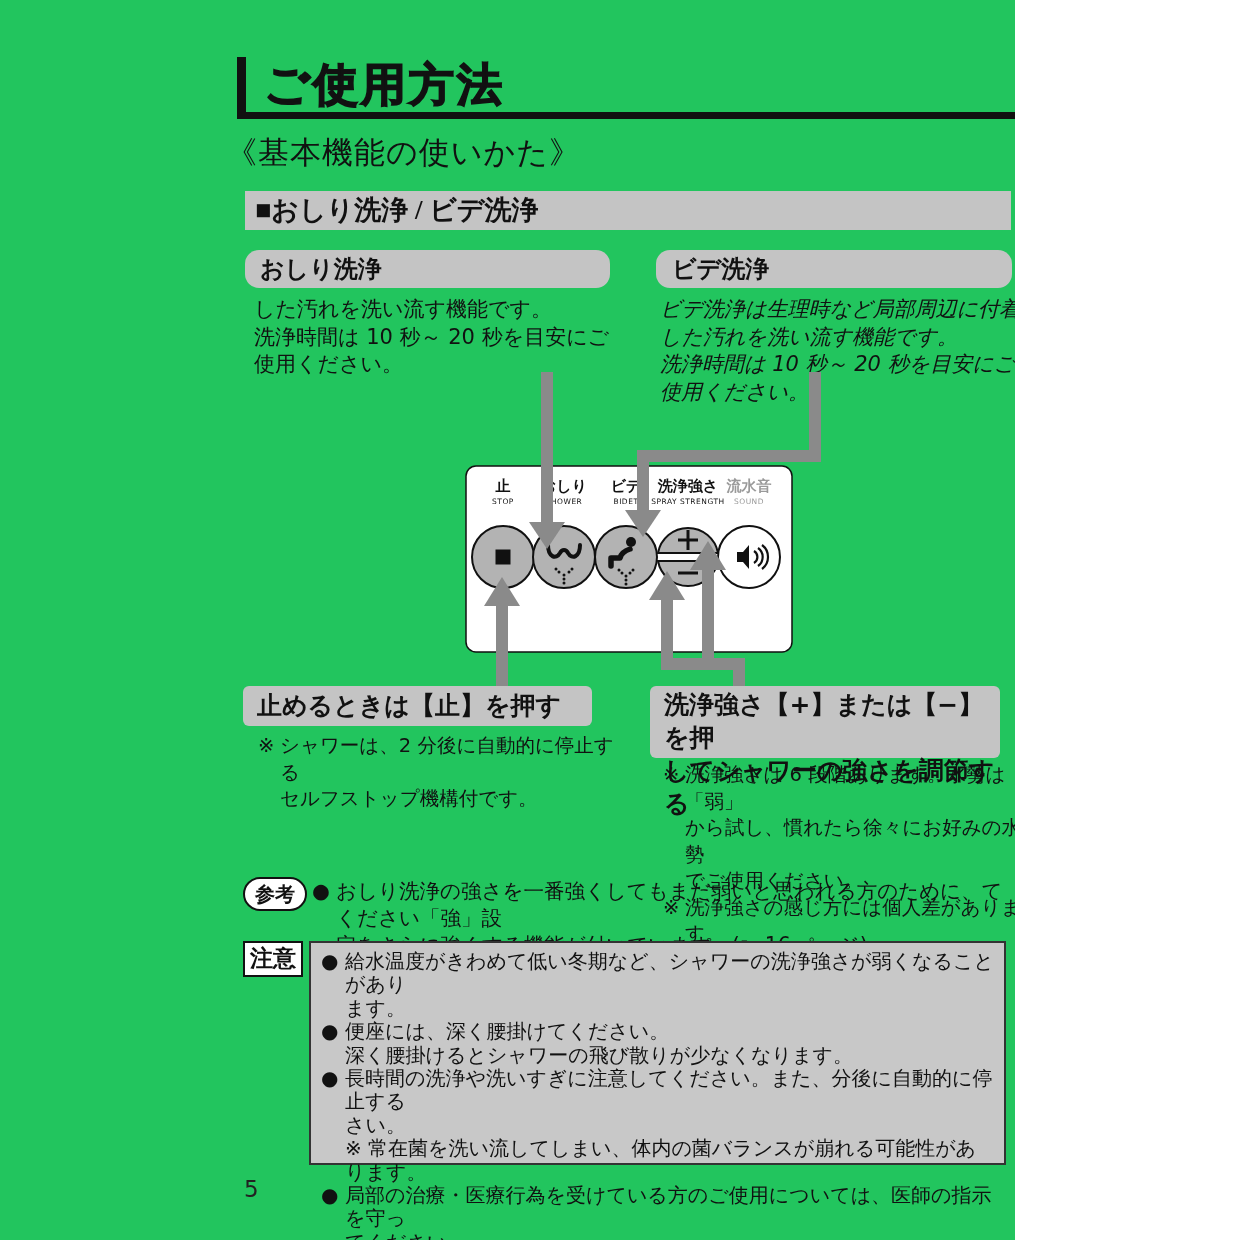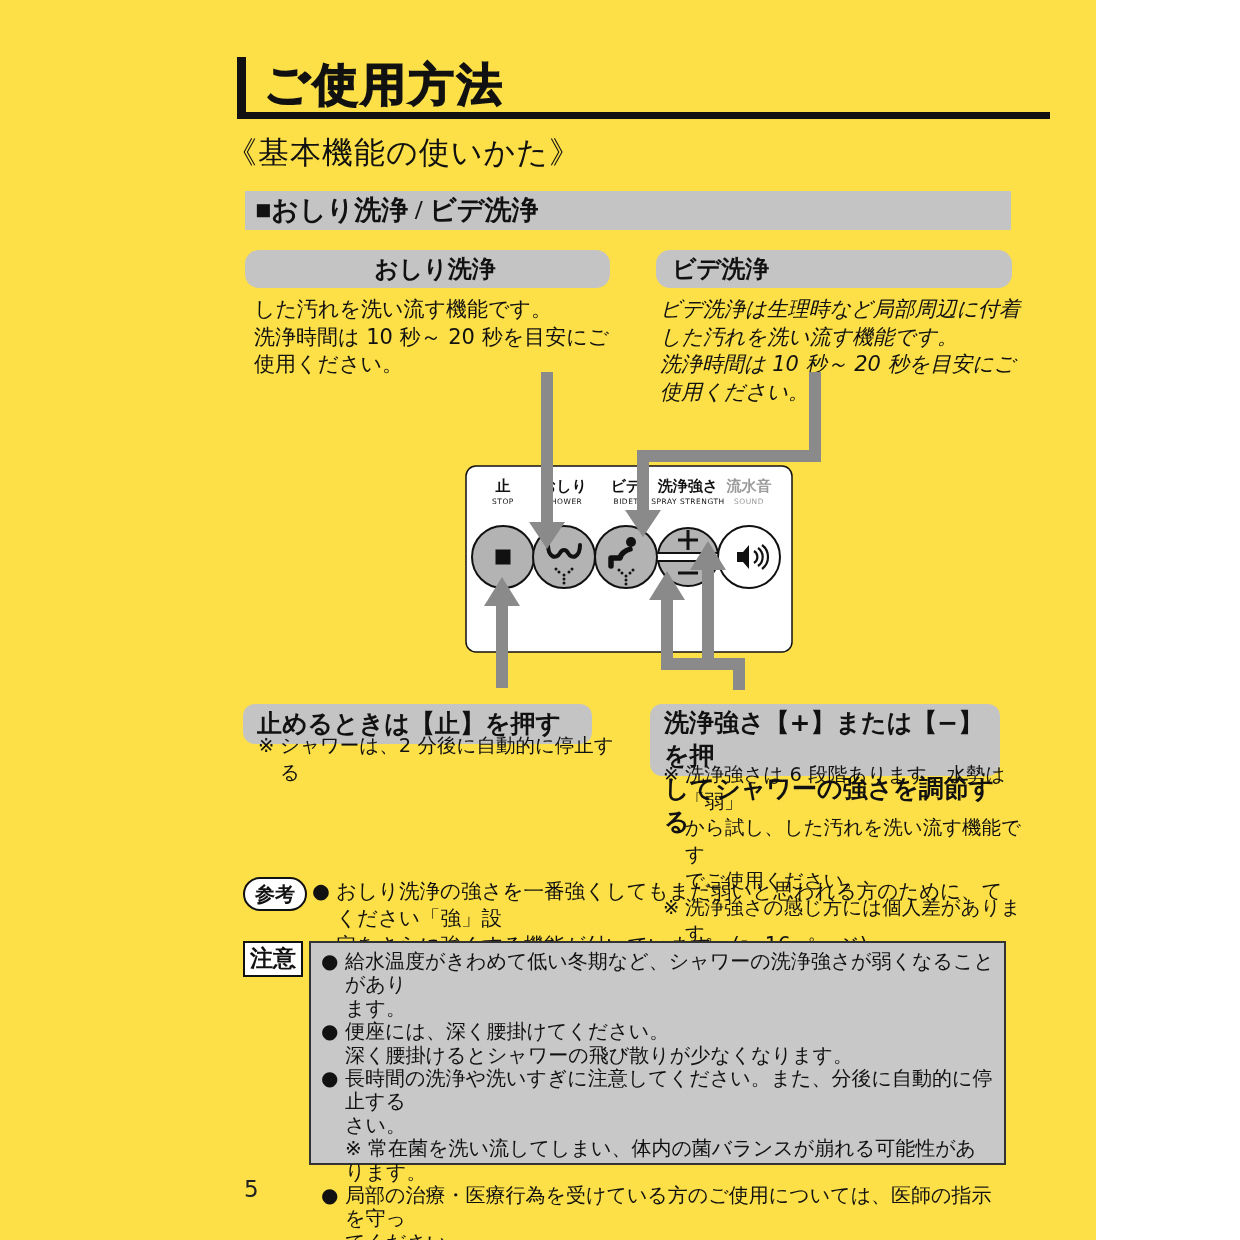"ご使用方法" .page { background: #fde047 -> #22c55e; width: 1096px -> 1015px }
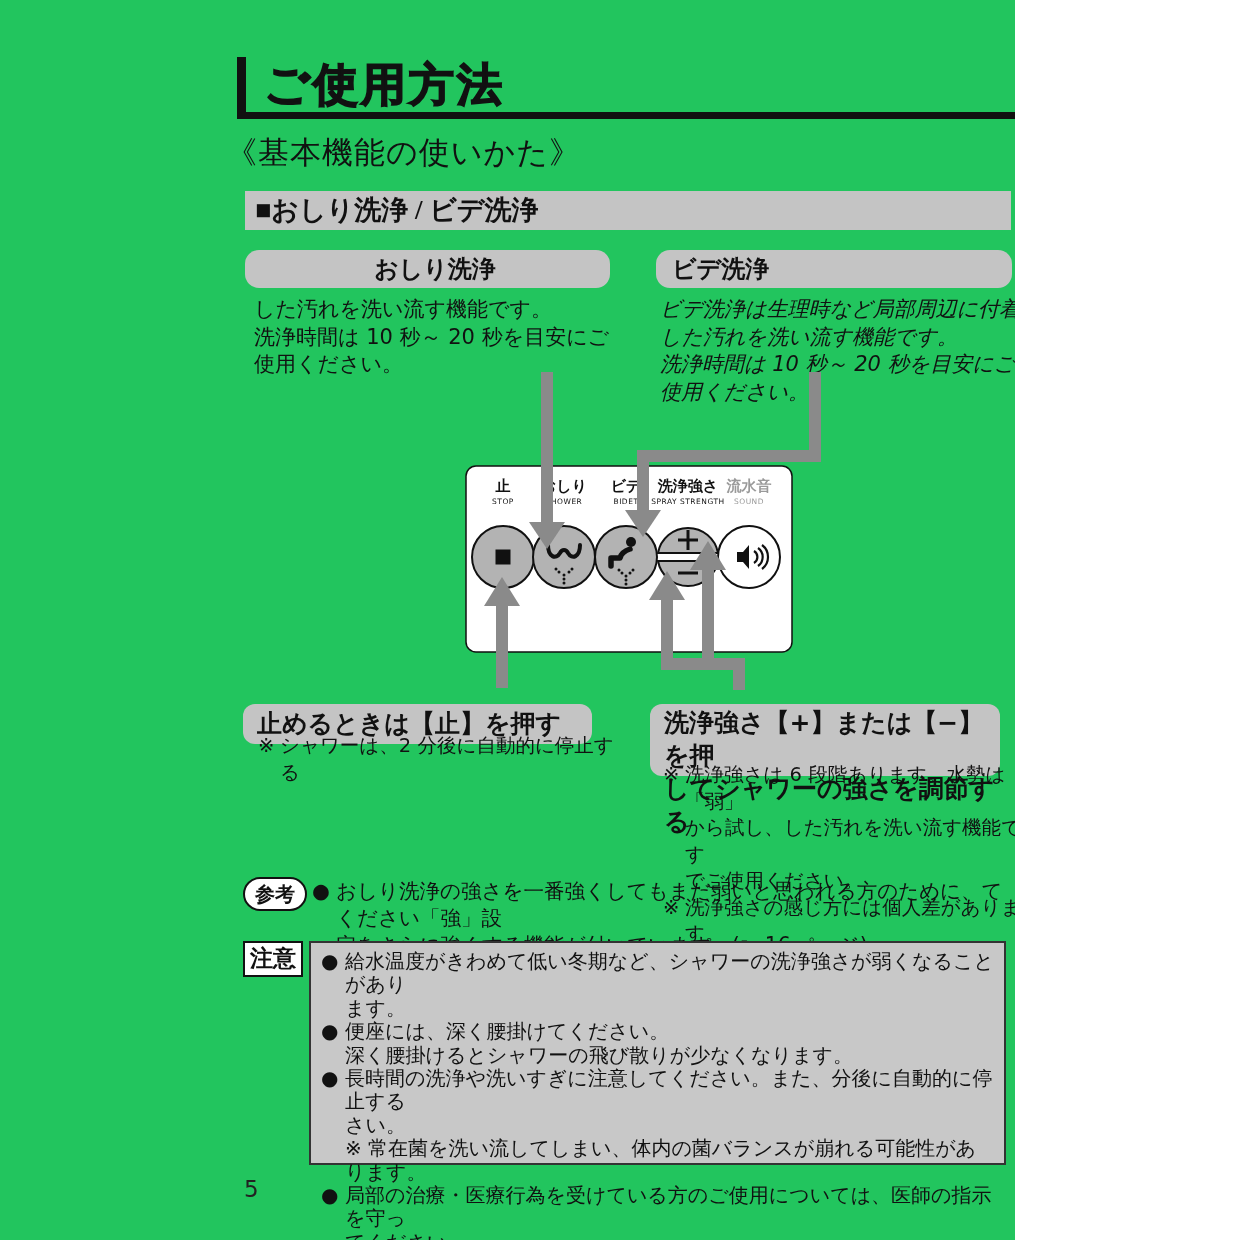"おしり洗浄" div.abs { text-align: center -> none }
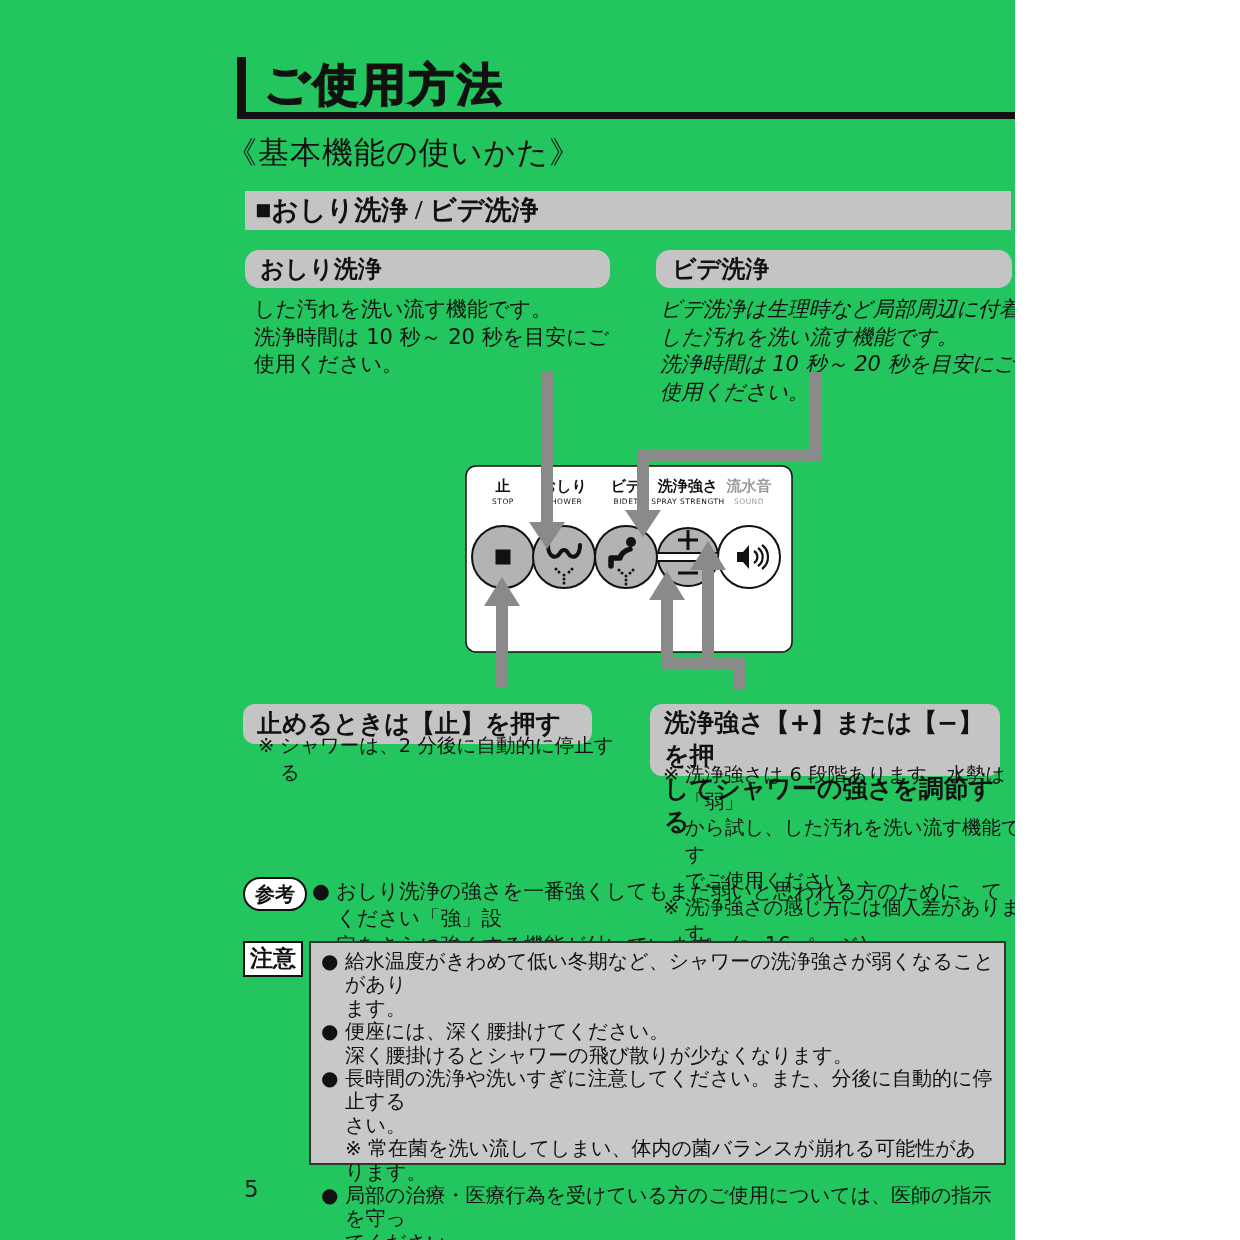"止めるときは【止】を押す" .instr { border-radius: 12px -> 6px; margin-top: 18px -> none }
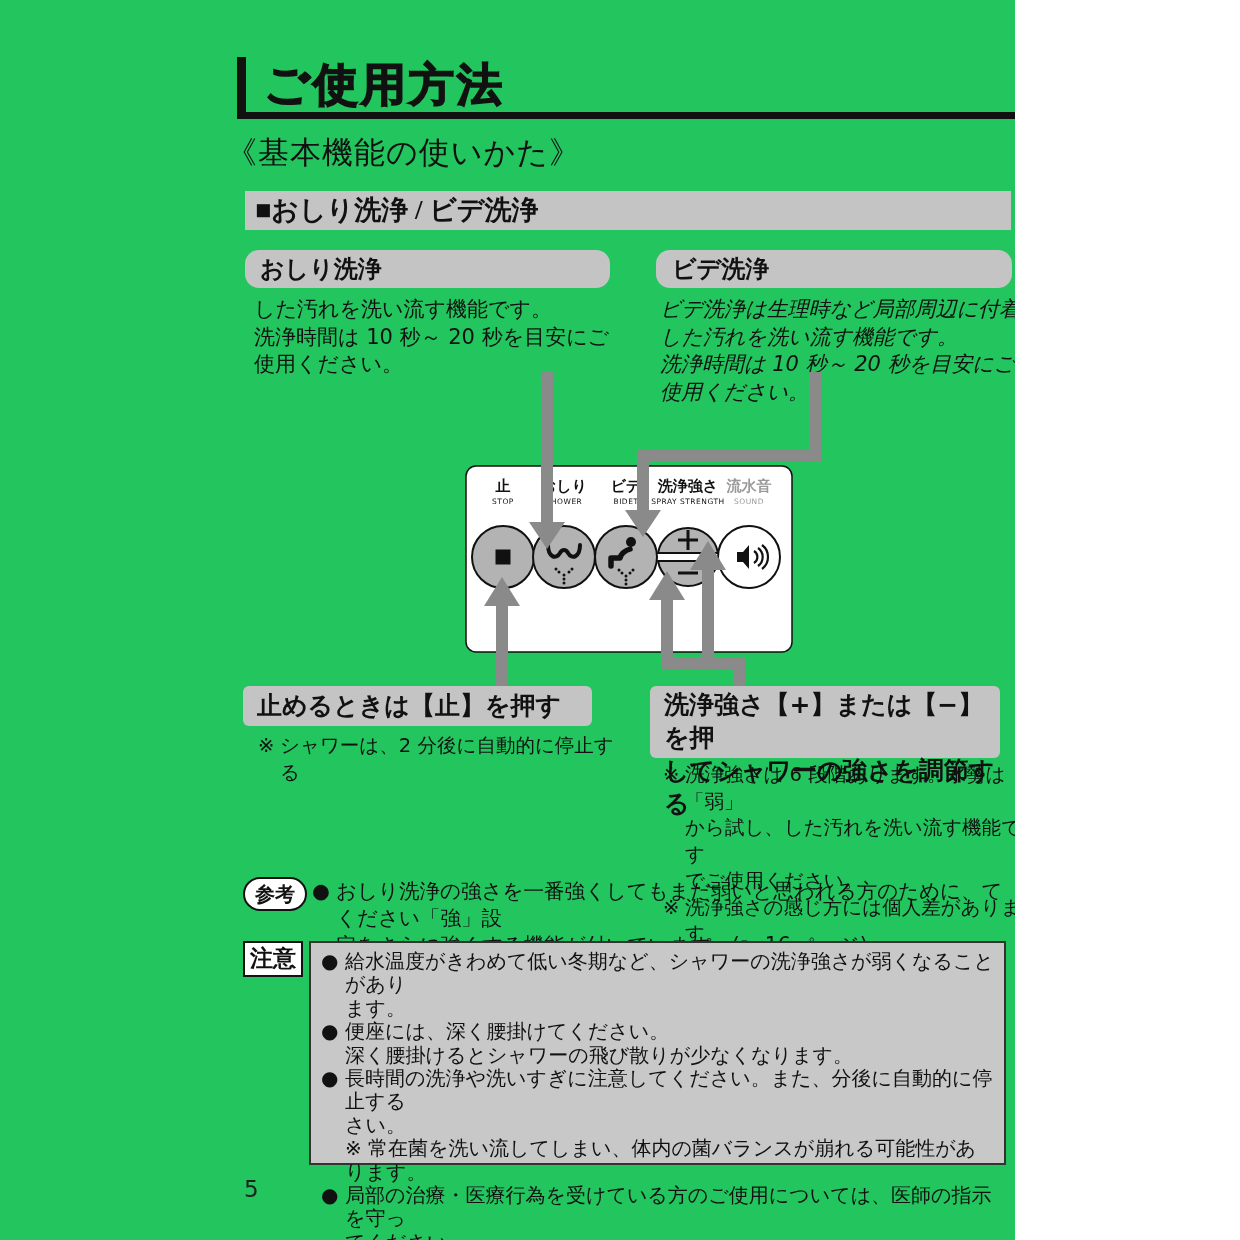"セルフストップ機構付です。" span { html: none -> <span>セルフストップ機構付です。</span> }
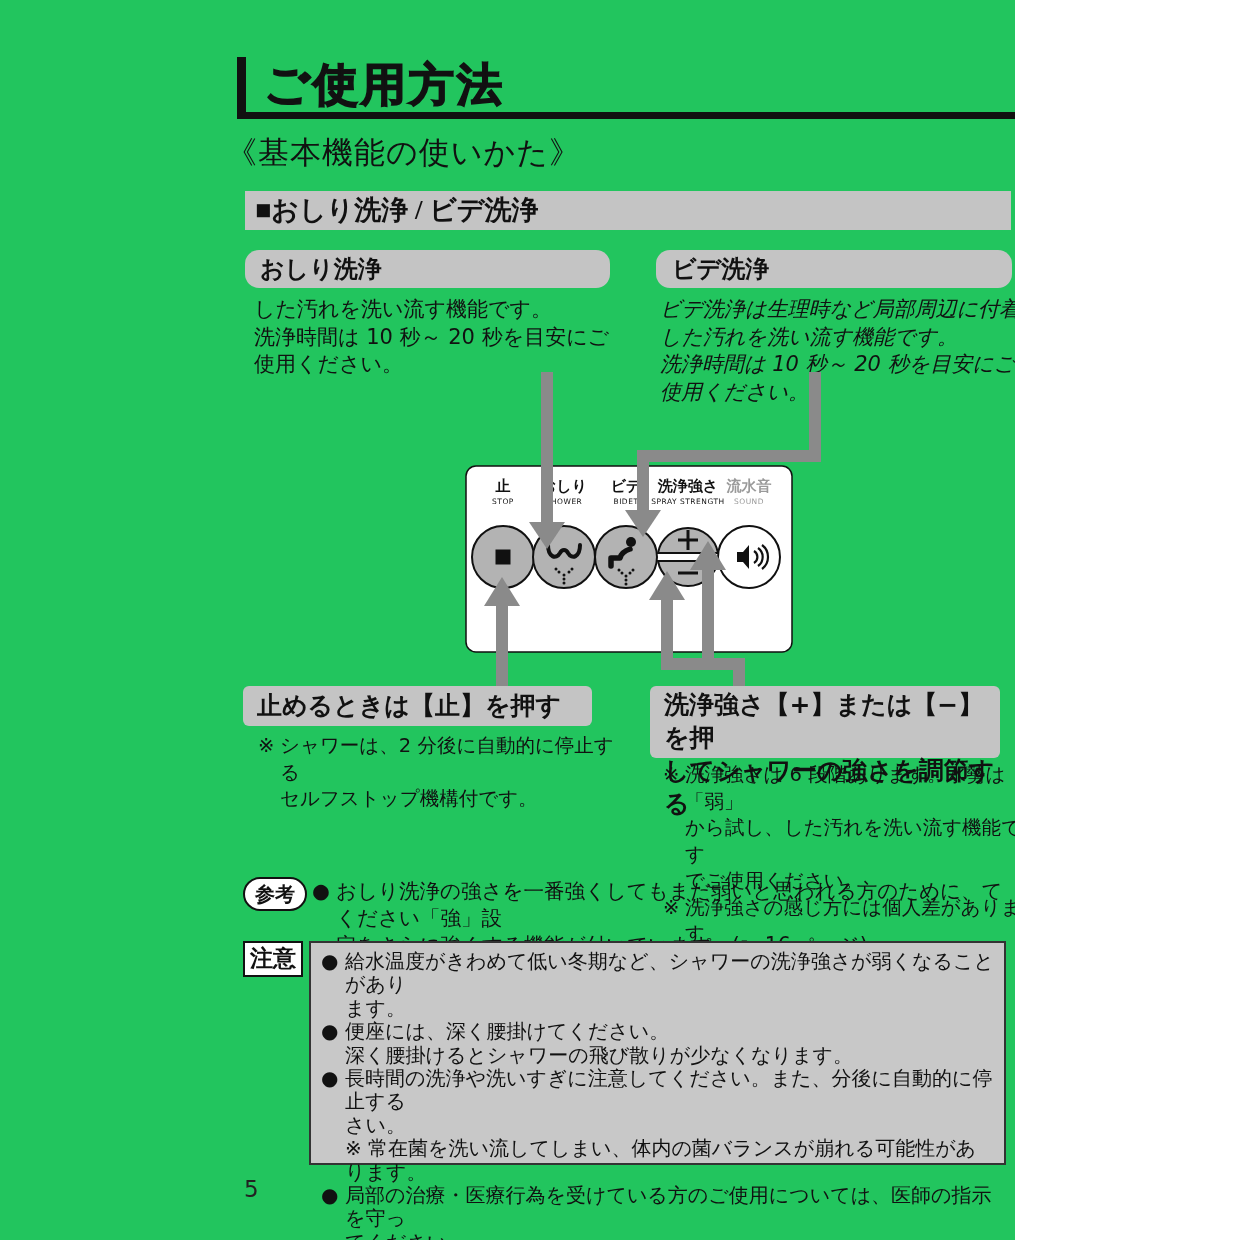"から試し、した汚れを洗い流す機能です" span { text: した汚れを洗い流す機能です -> 慣れたら徐々にお好みの水勢 }
